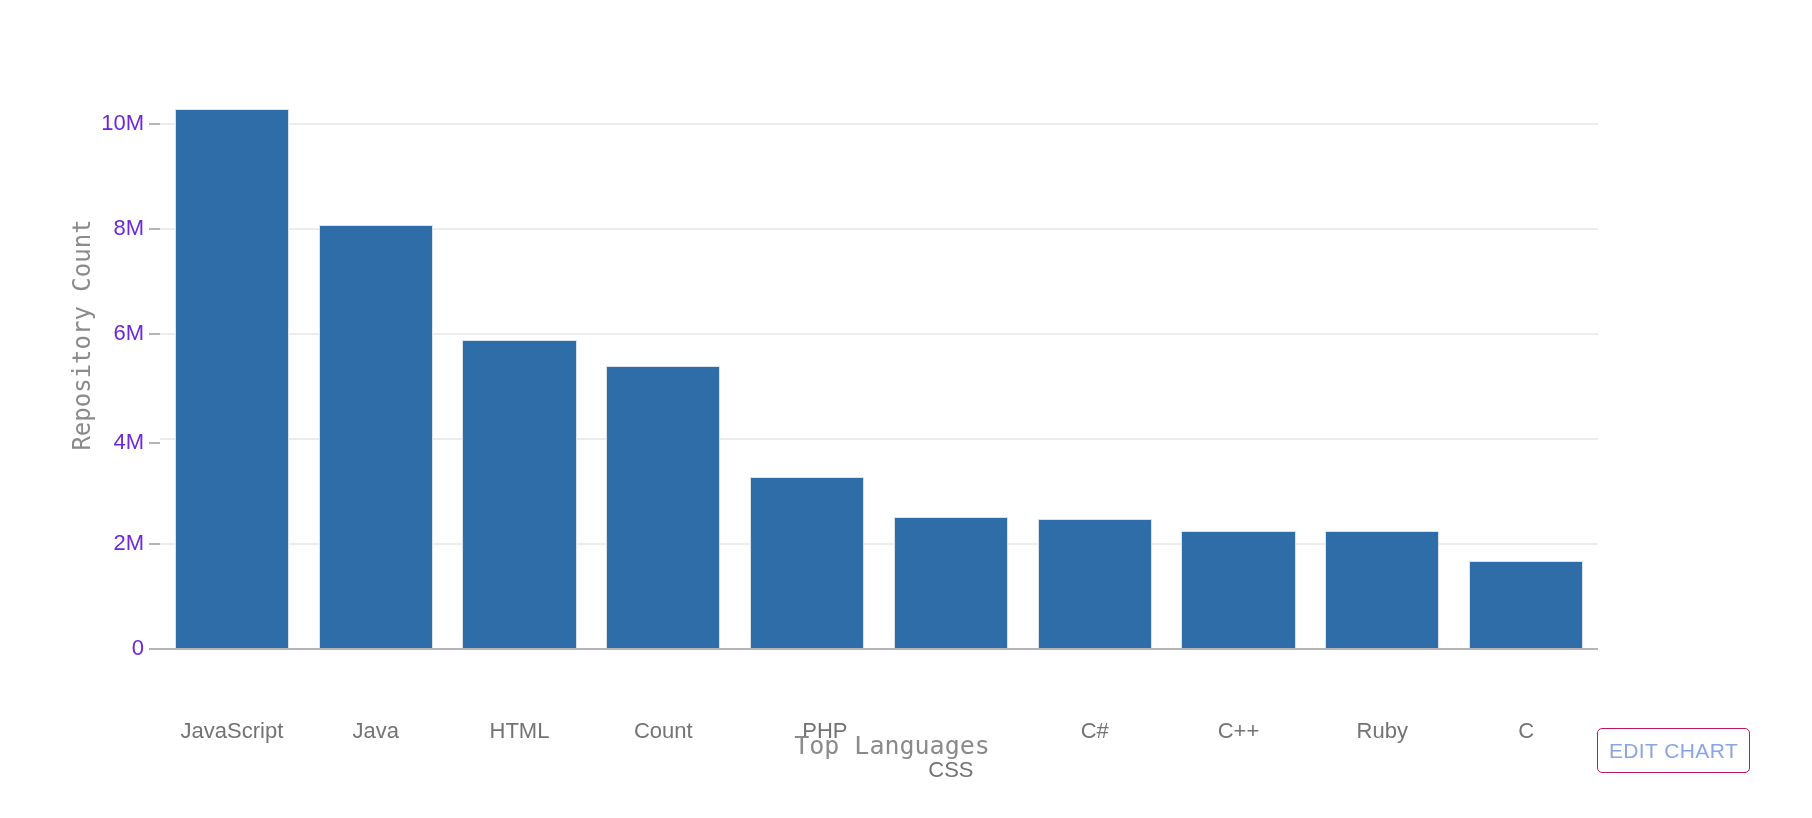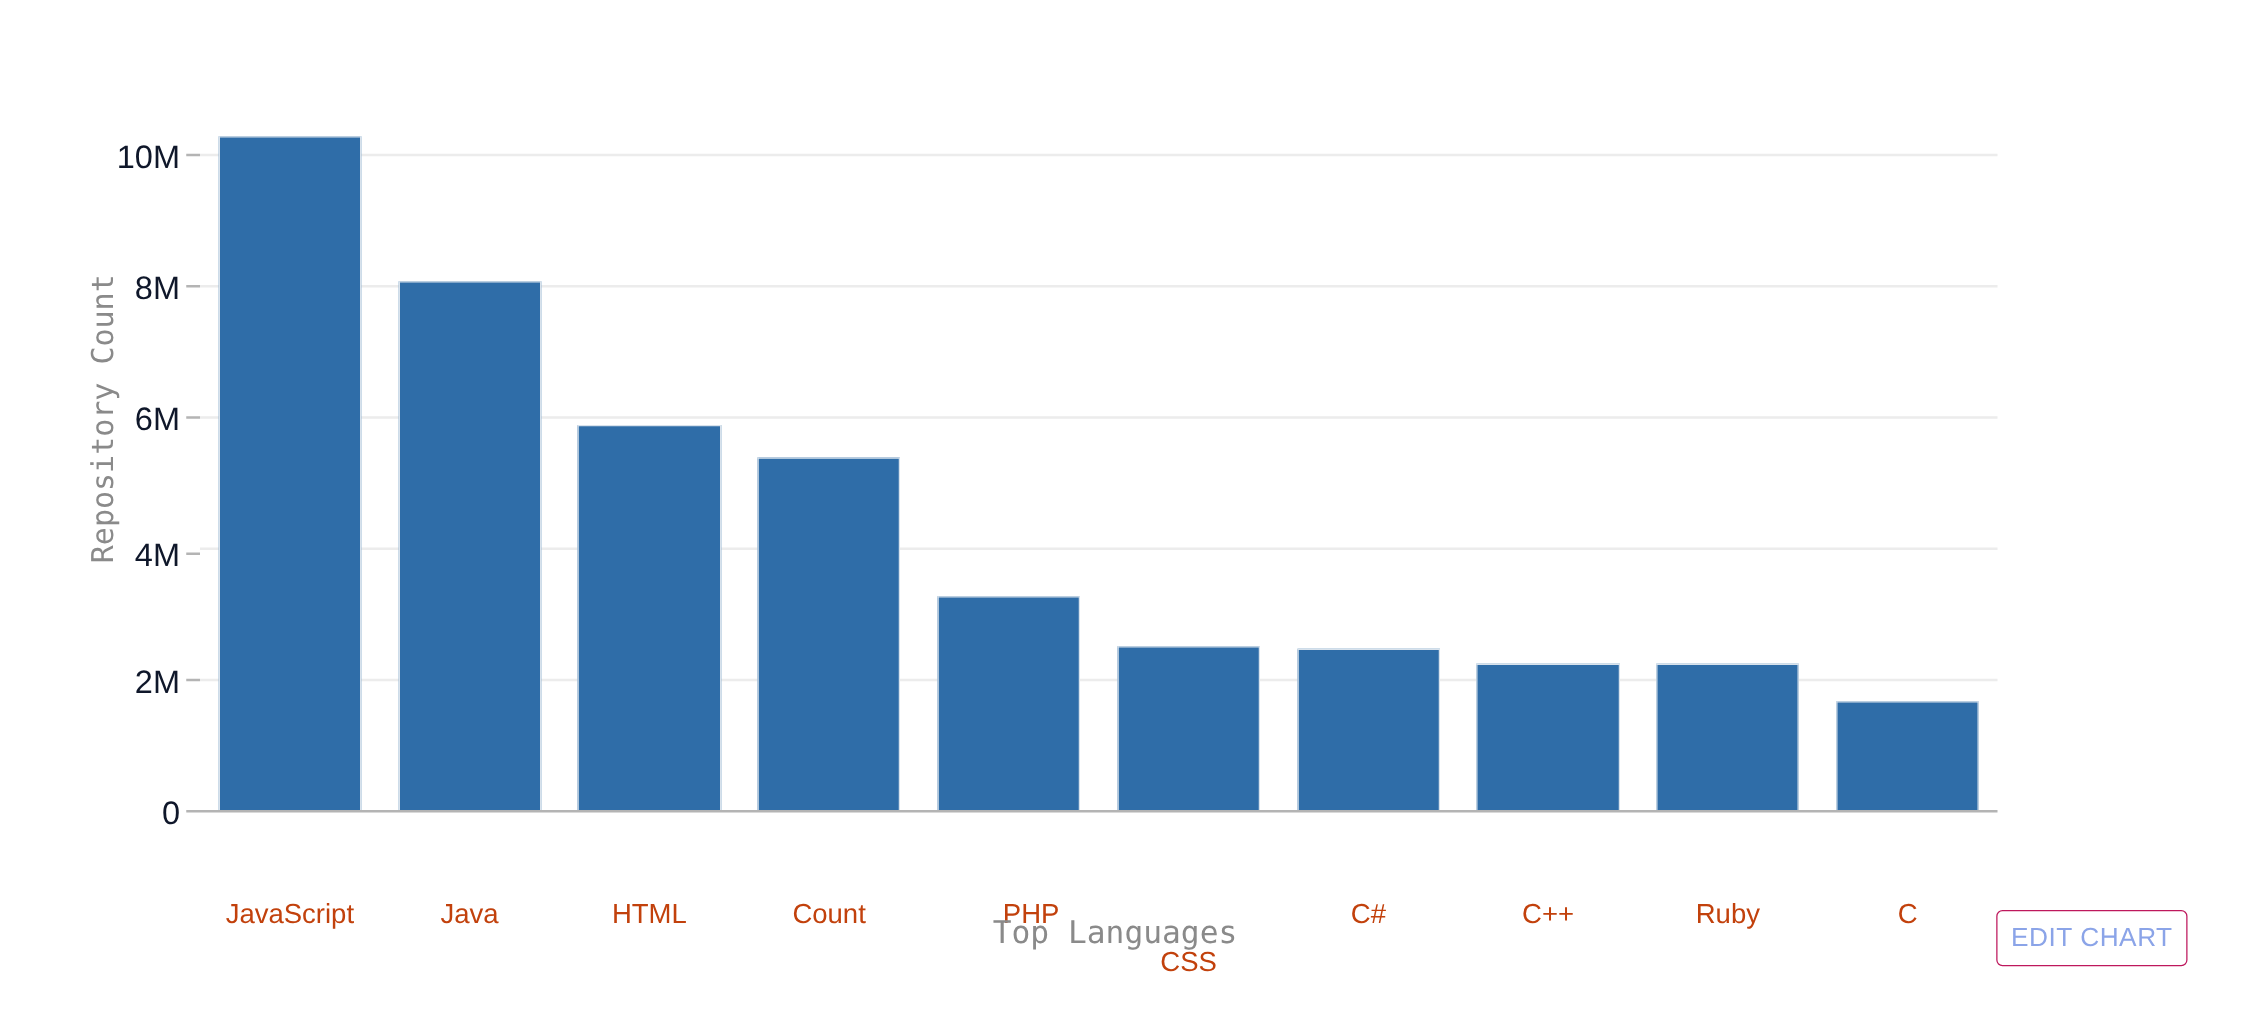"10M" .ytick-label { color: #0f172a -> #6d28d9; font-size: 26px -> 22px }
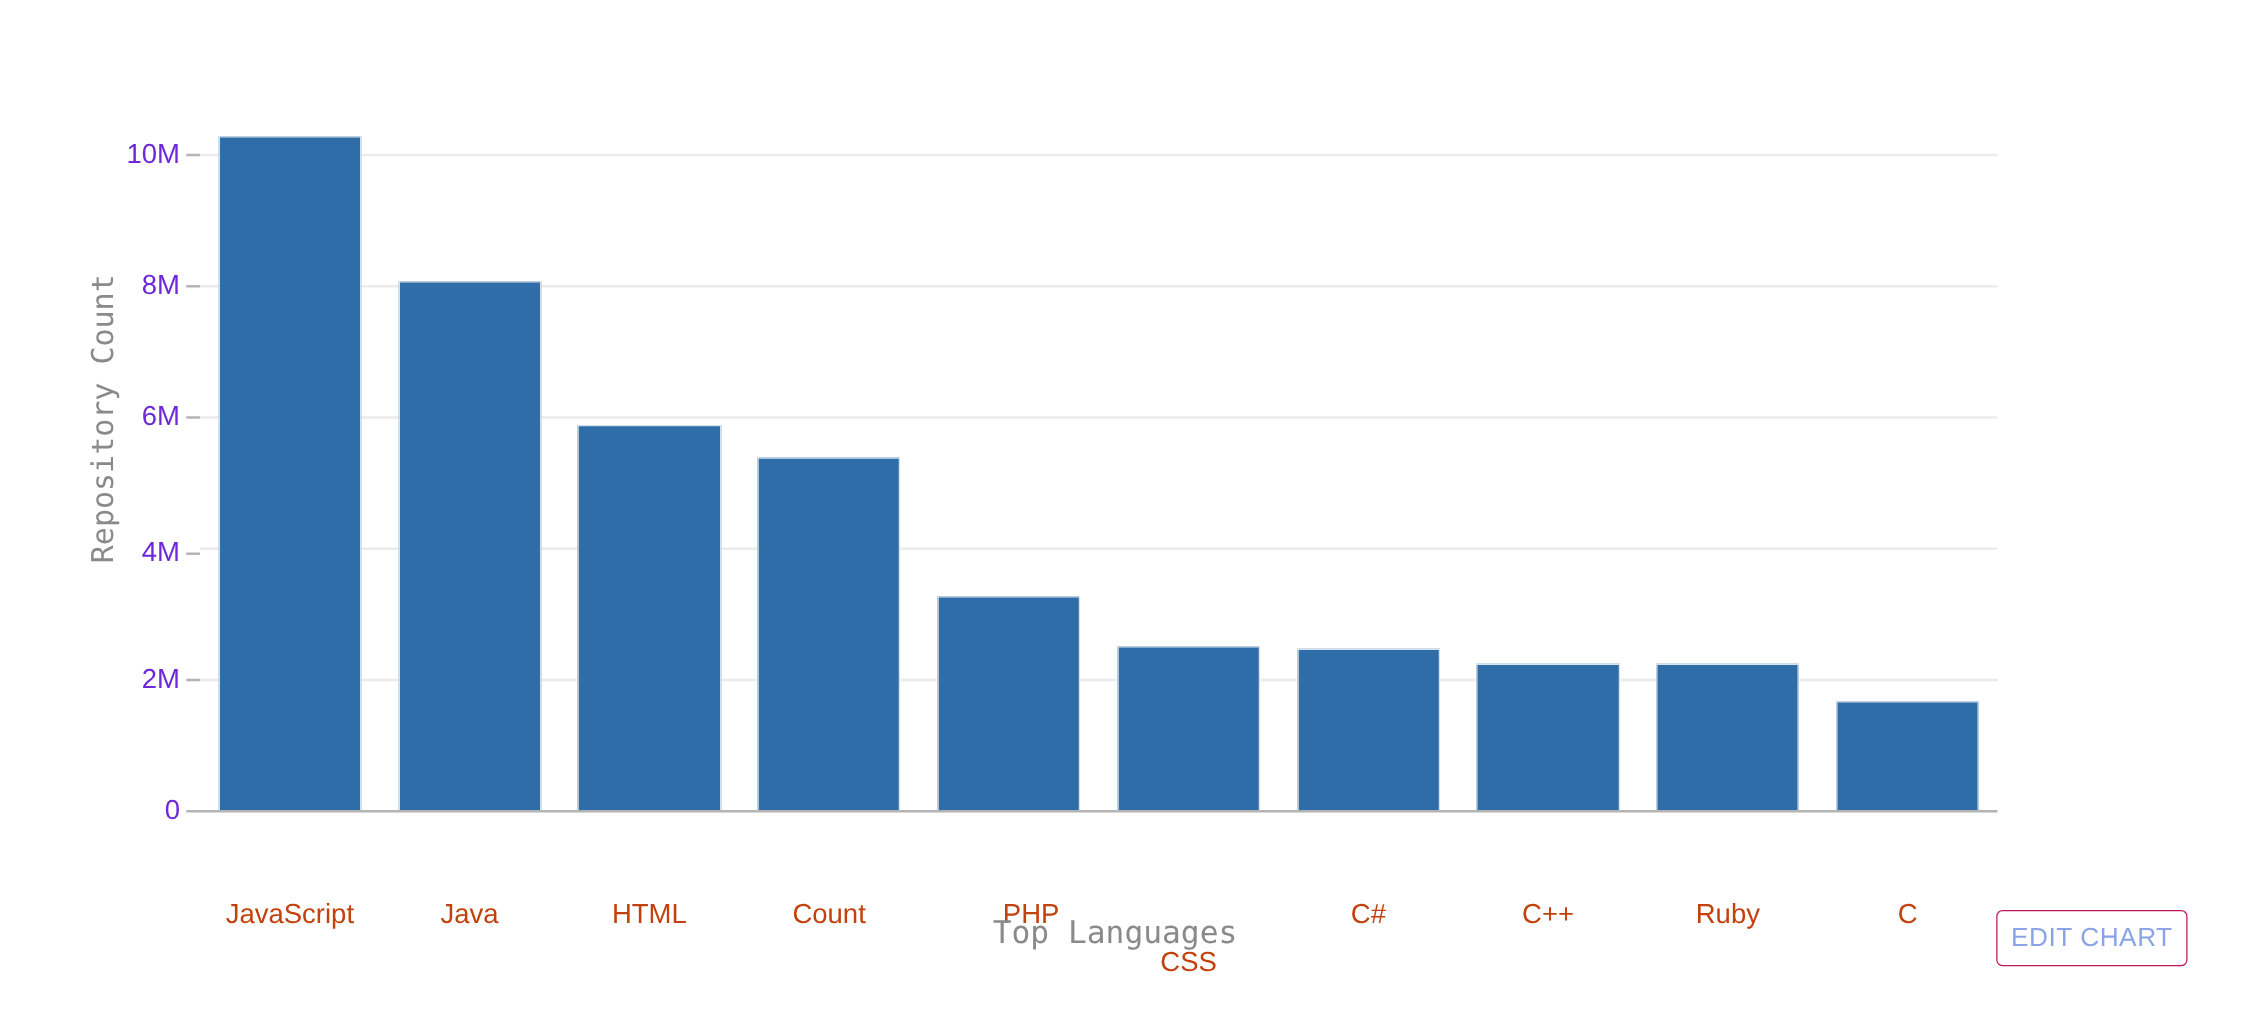"JavaScript" .xtick-label { color: #c2410c -> #737373 }
